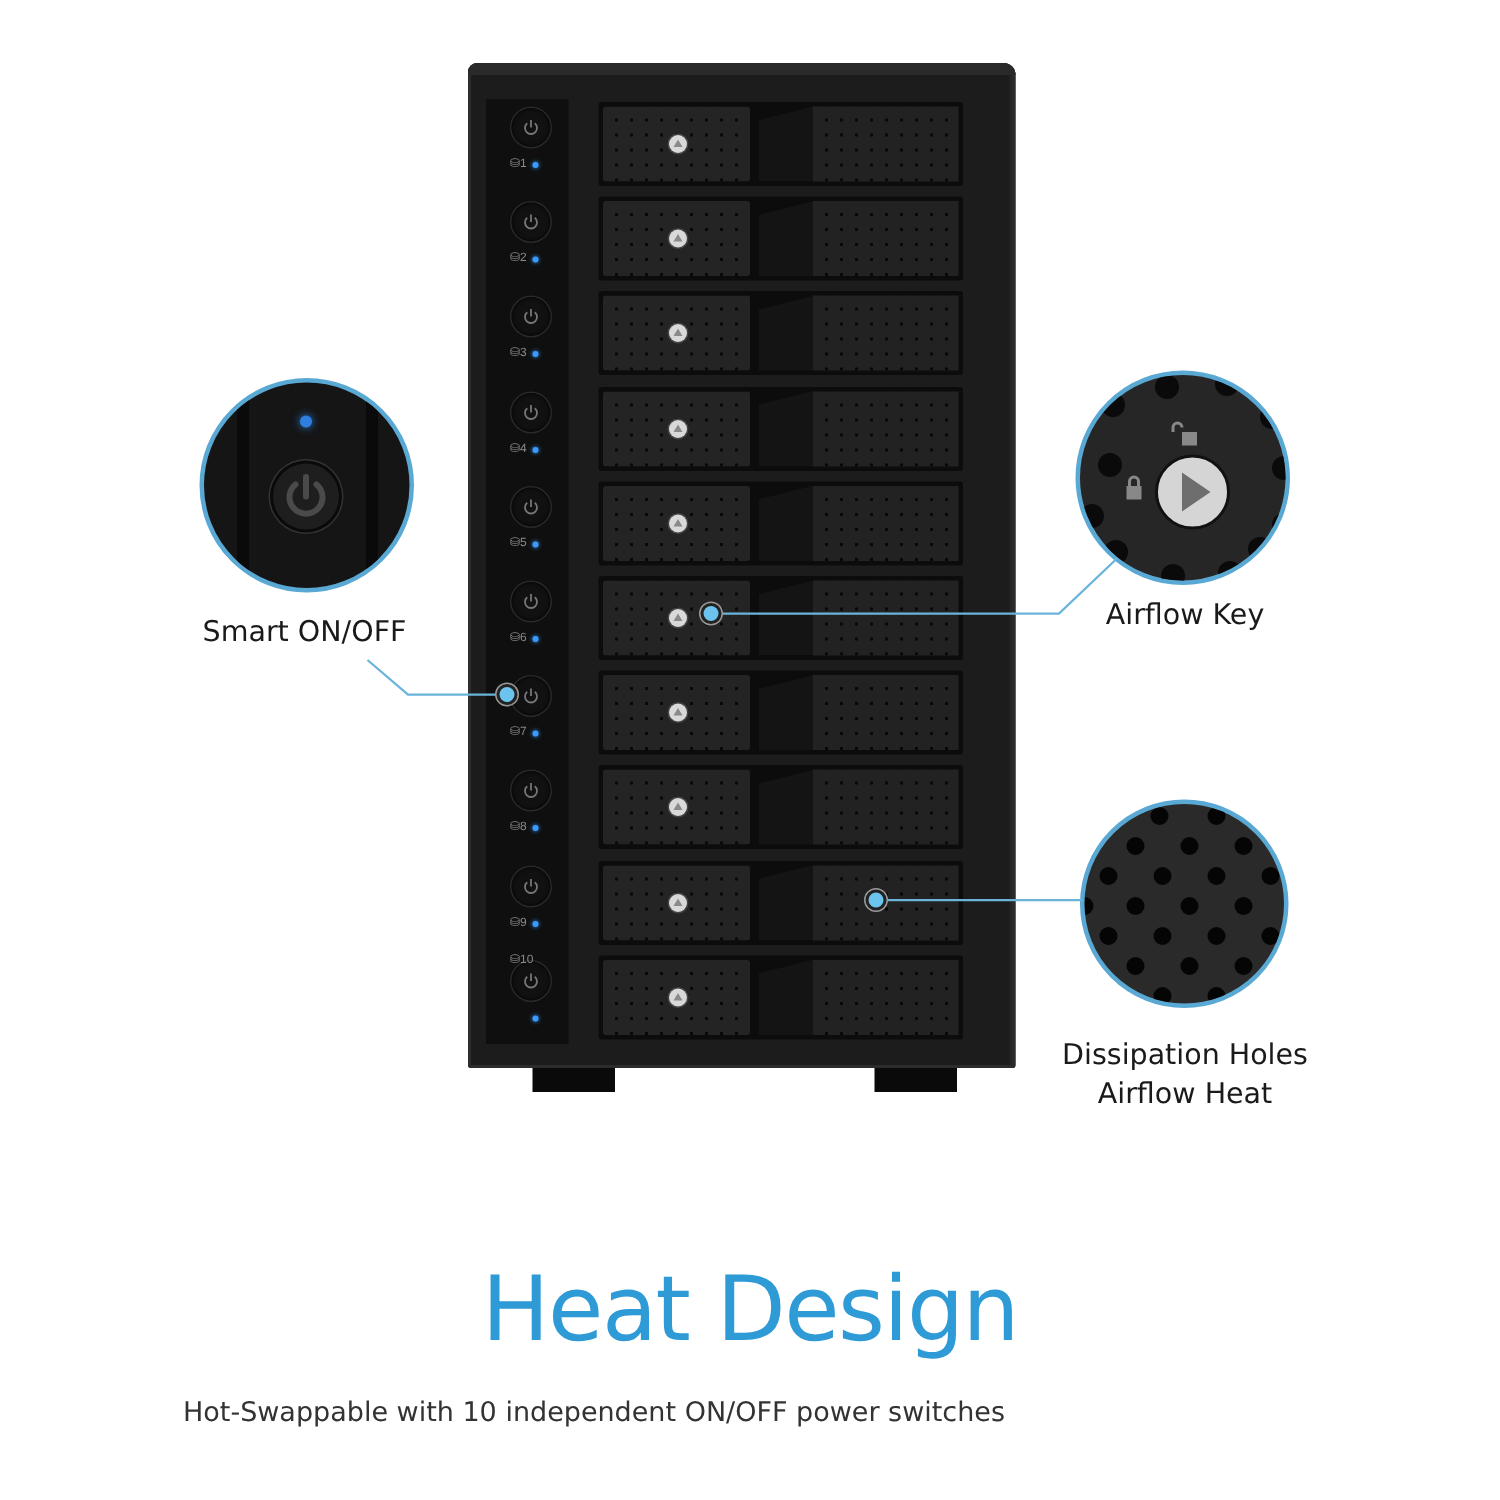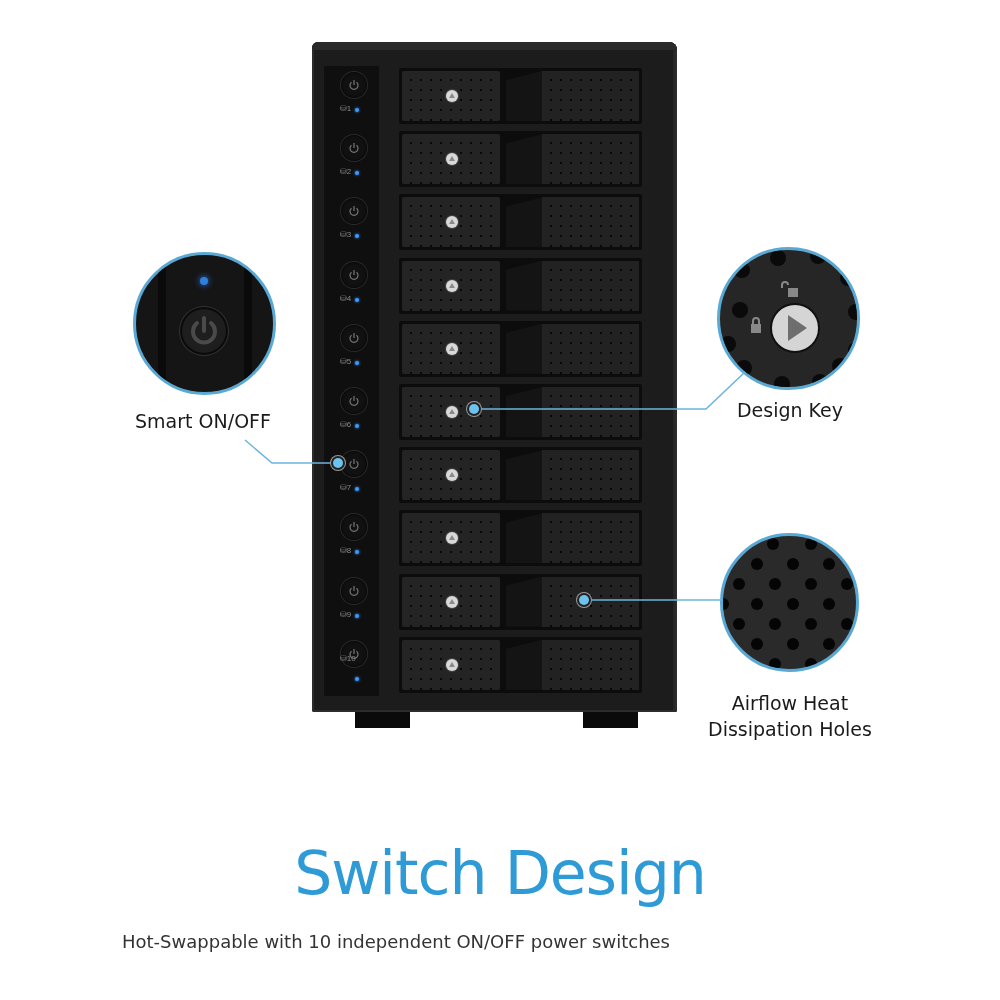"Design Key" div.abs { text: Design -> Airflow }
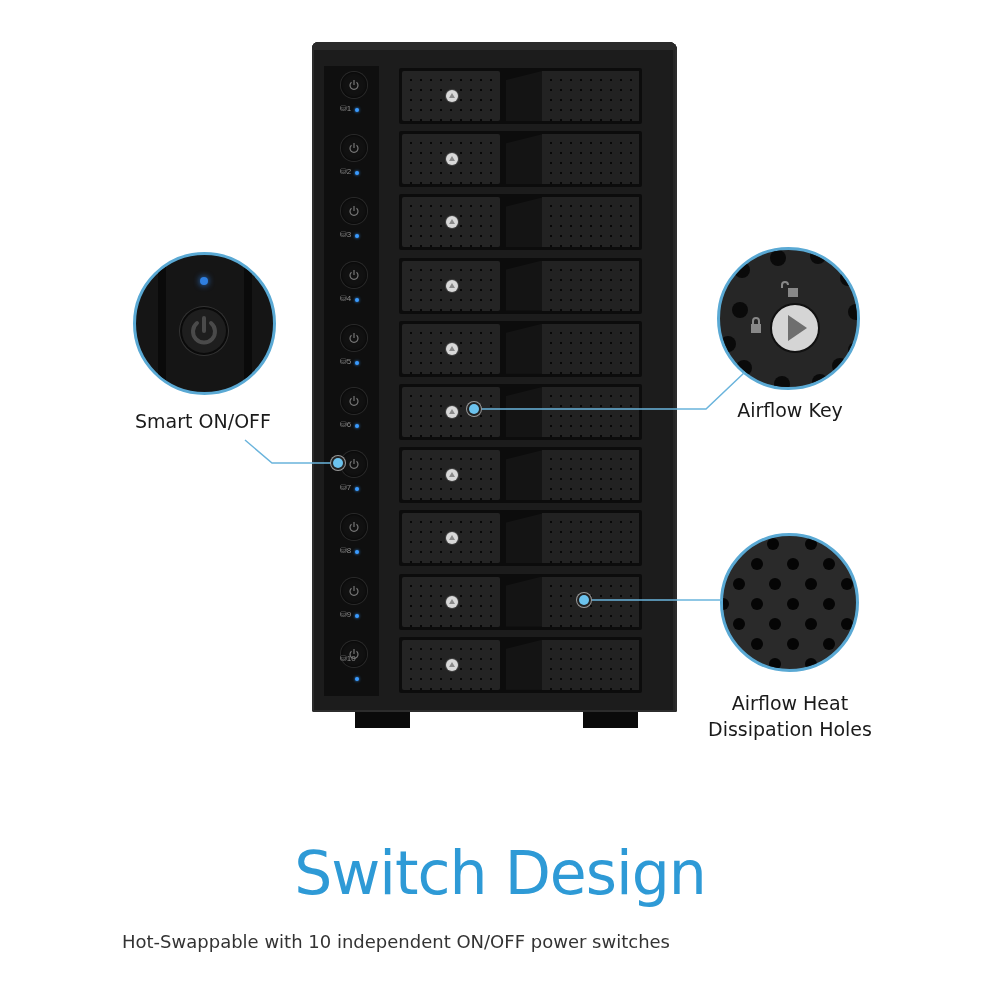"⛁10" div.bay-label { top: 654px -> 635px }
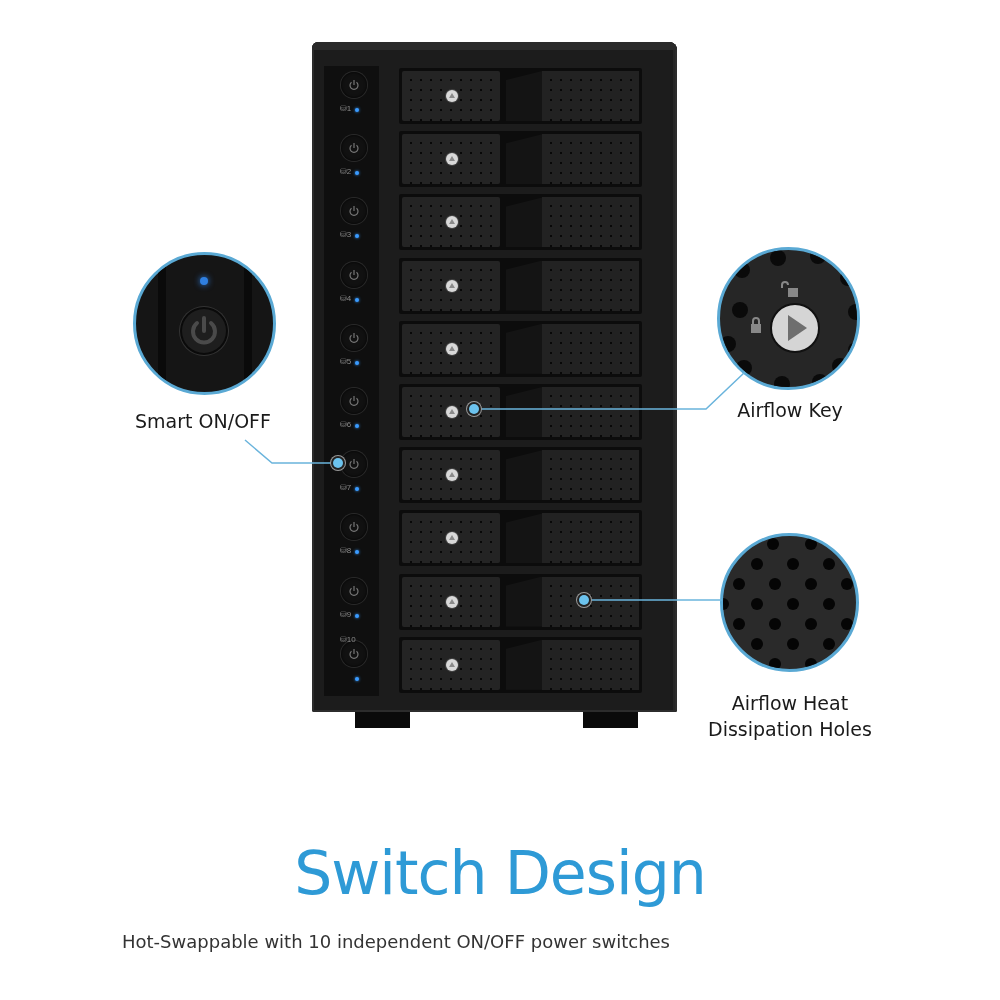"Airflow Heat" div { order: before "Dissipation Holes" -> after "Dissipation Holes" }
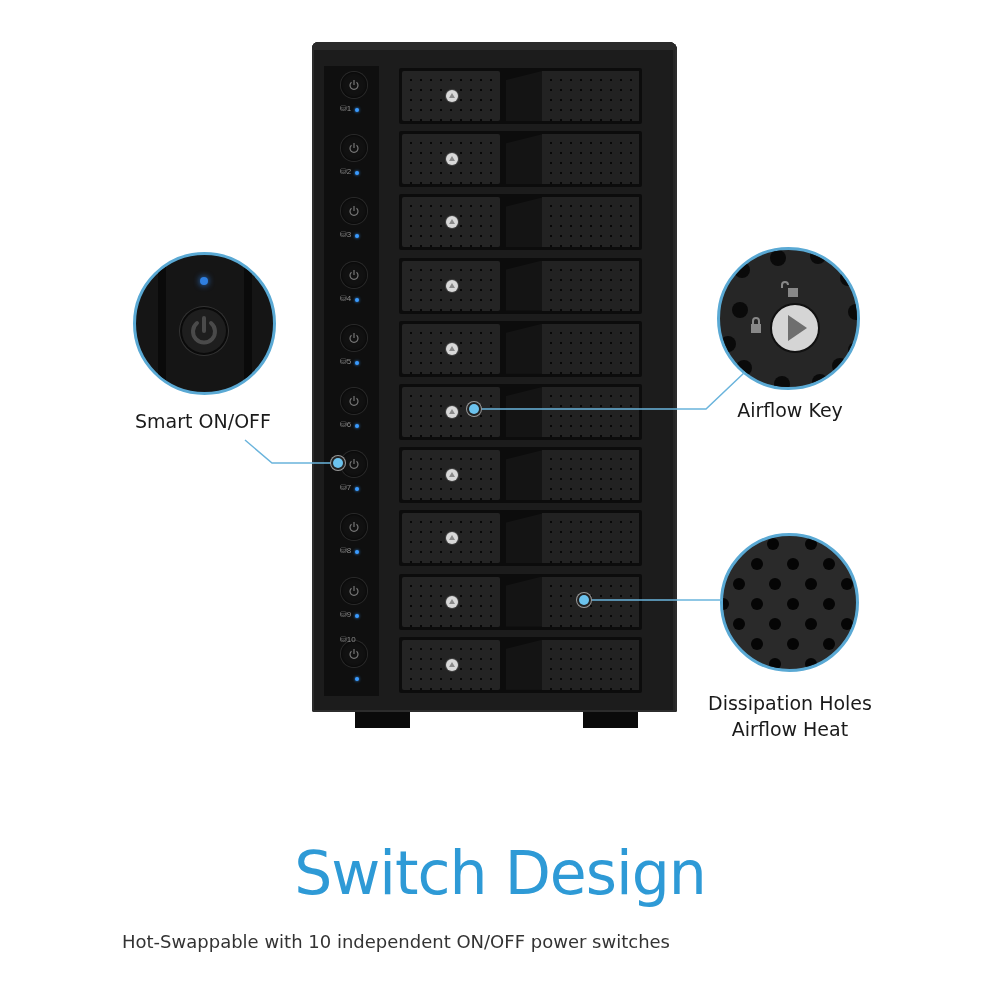"Switch Design" div.abs { text: Switch -> Heat }
